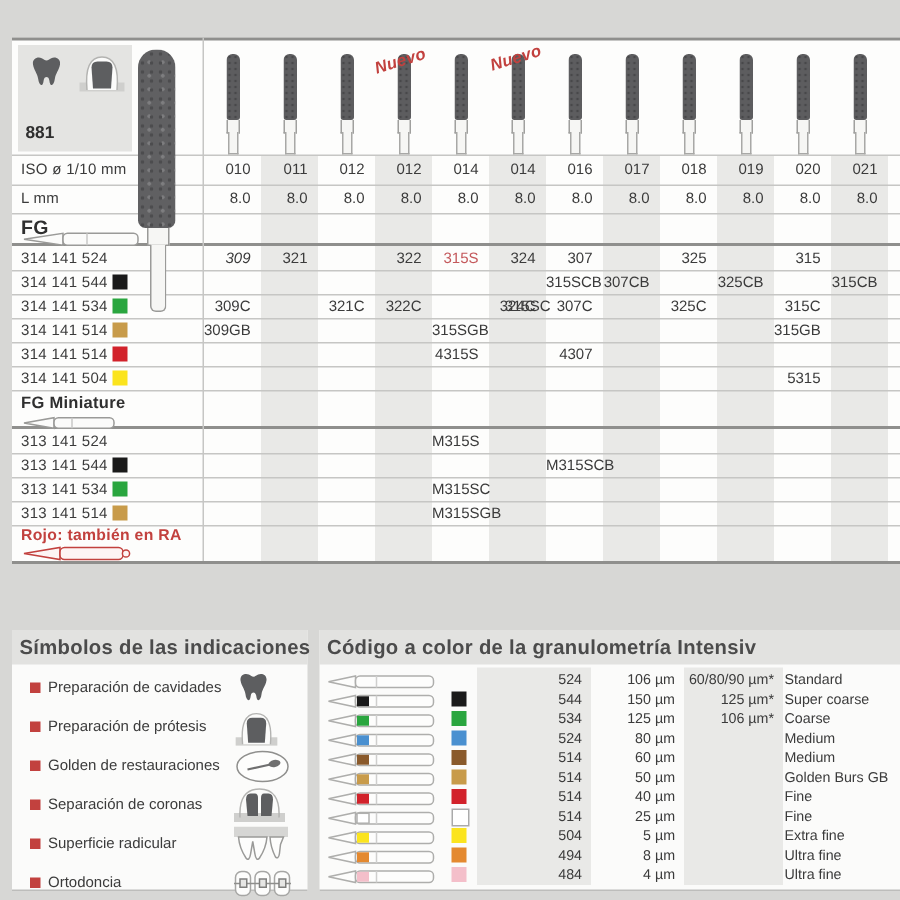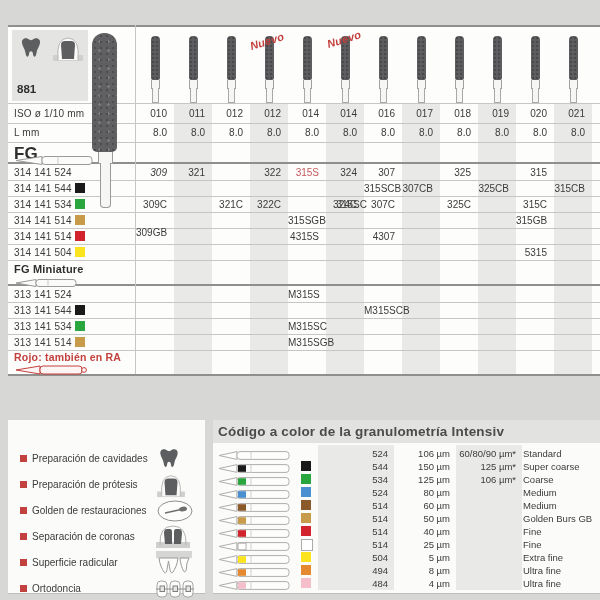"FG" div.rowlabel { font-size: 17px -> 13px }
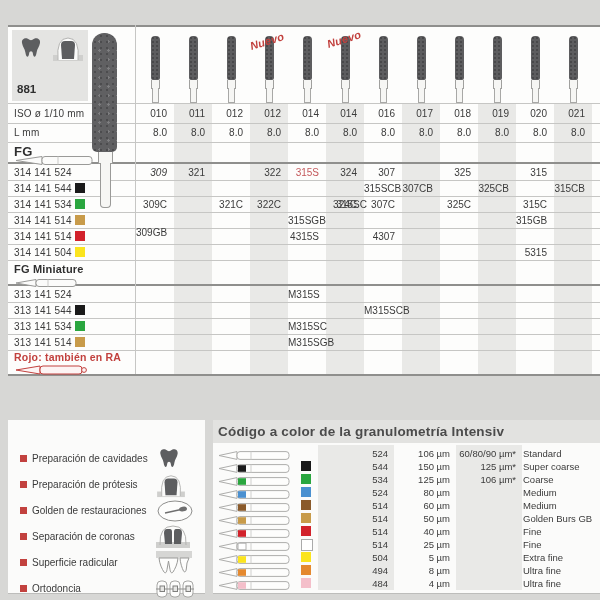"309GB" div.cellval { margin-top: 12px -> none }
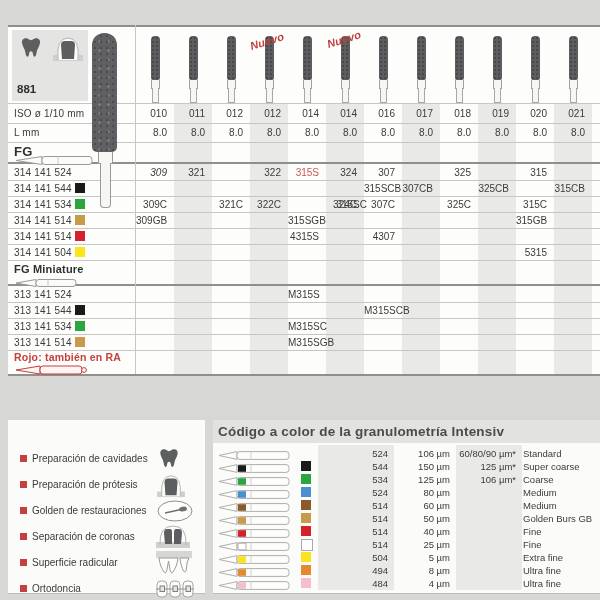"Símbolos de las indicaciones" div.ptitle { html: none -> <div>Símbolos de las indicaciones</div> }
